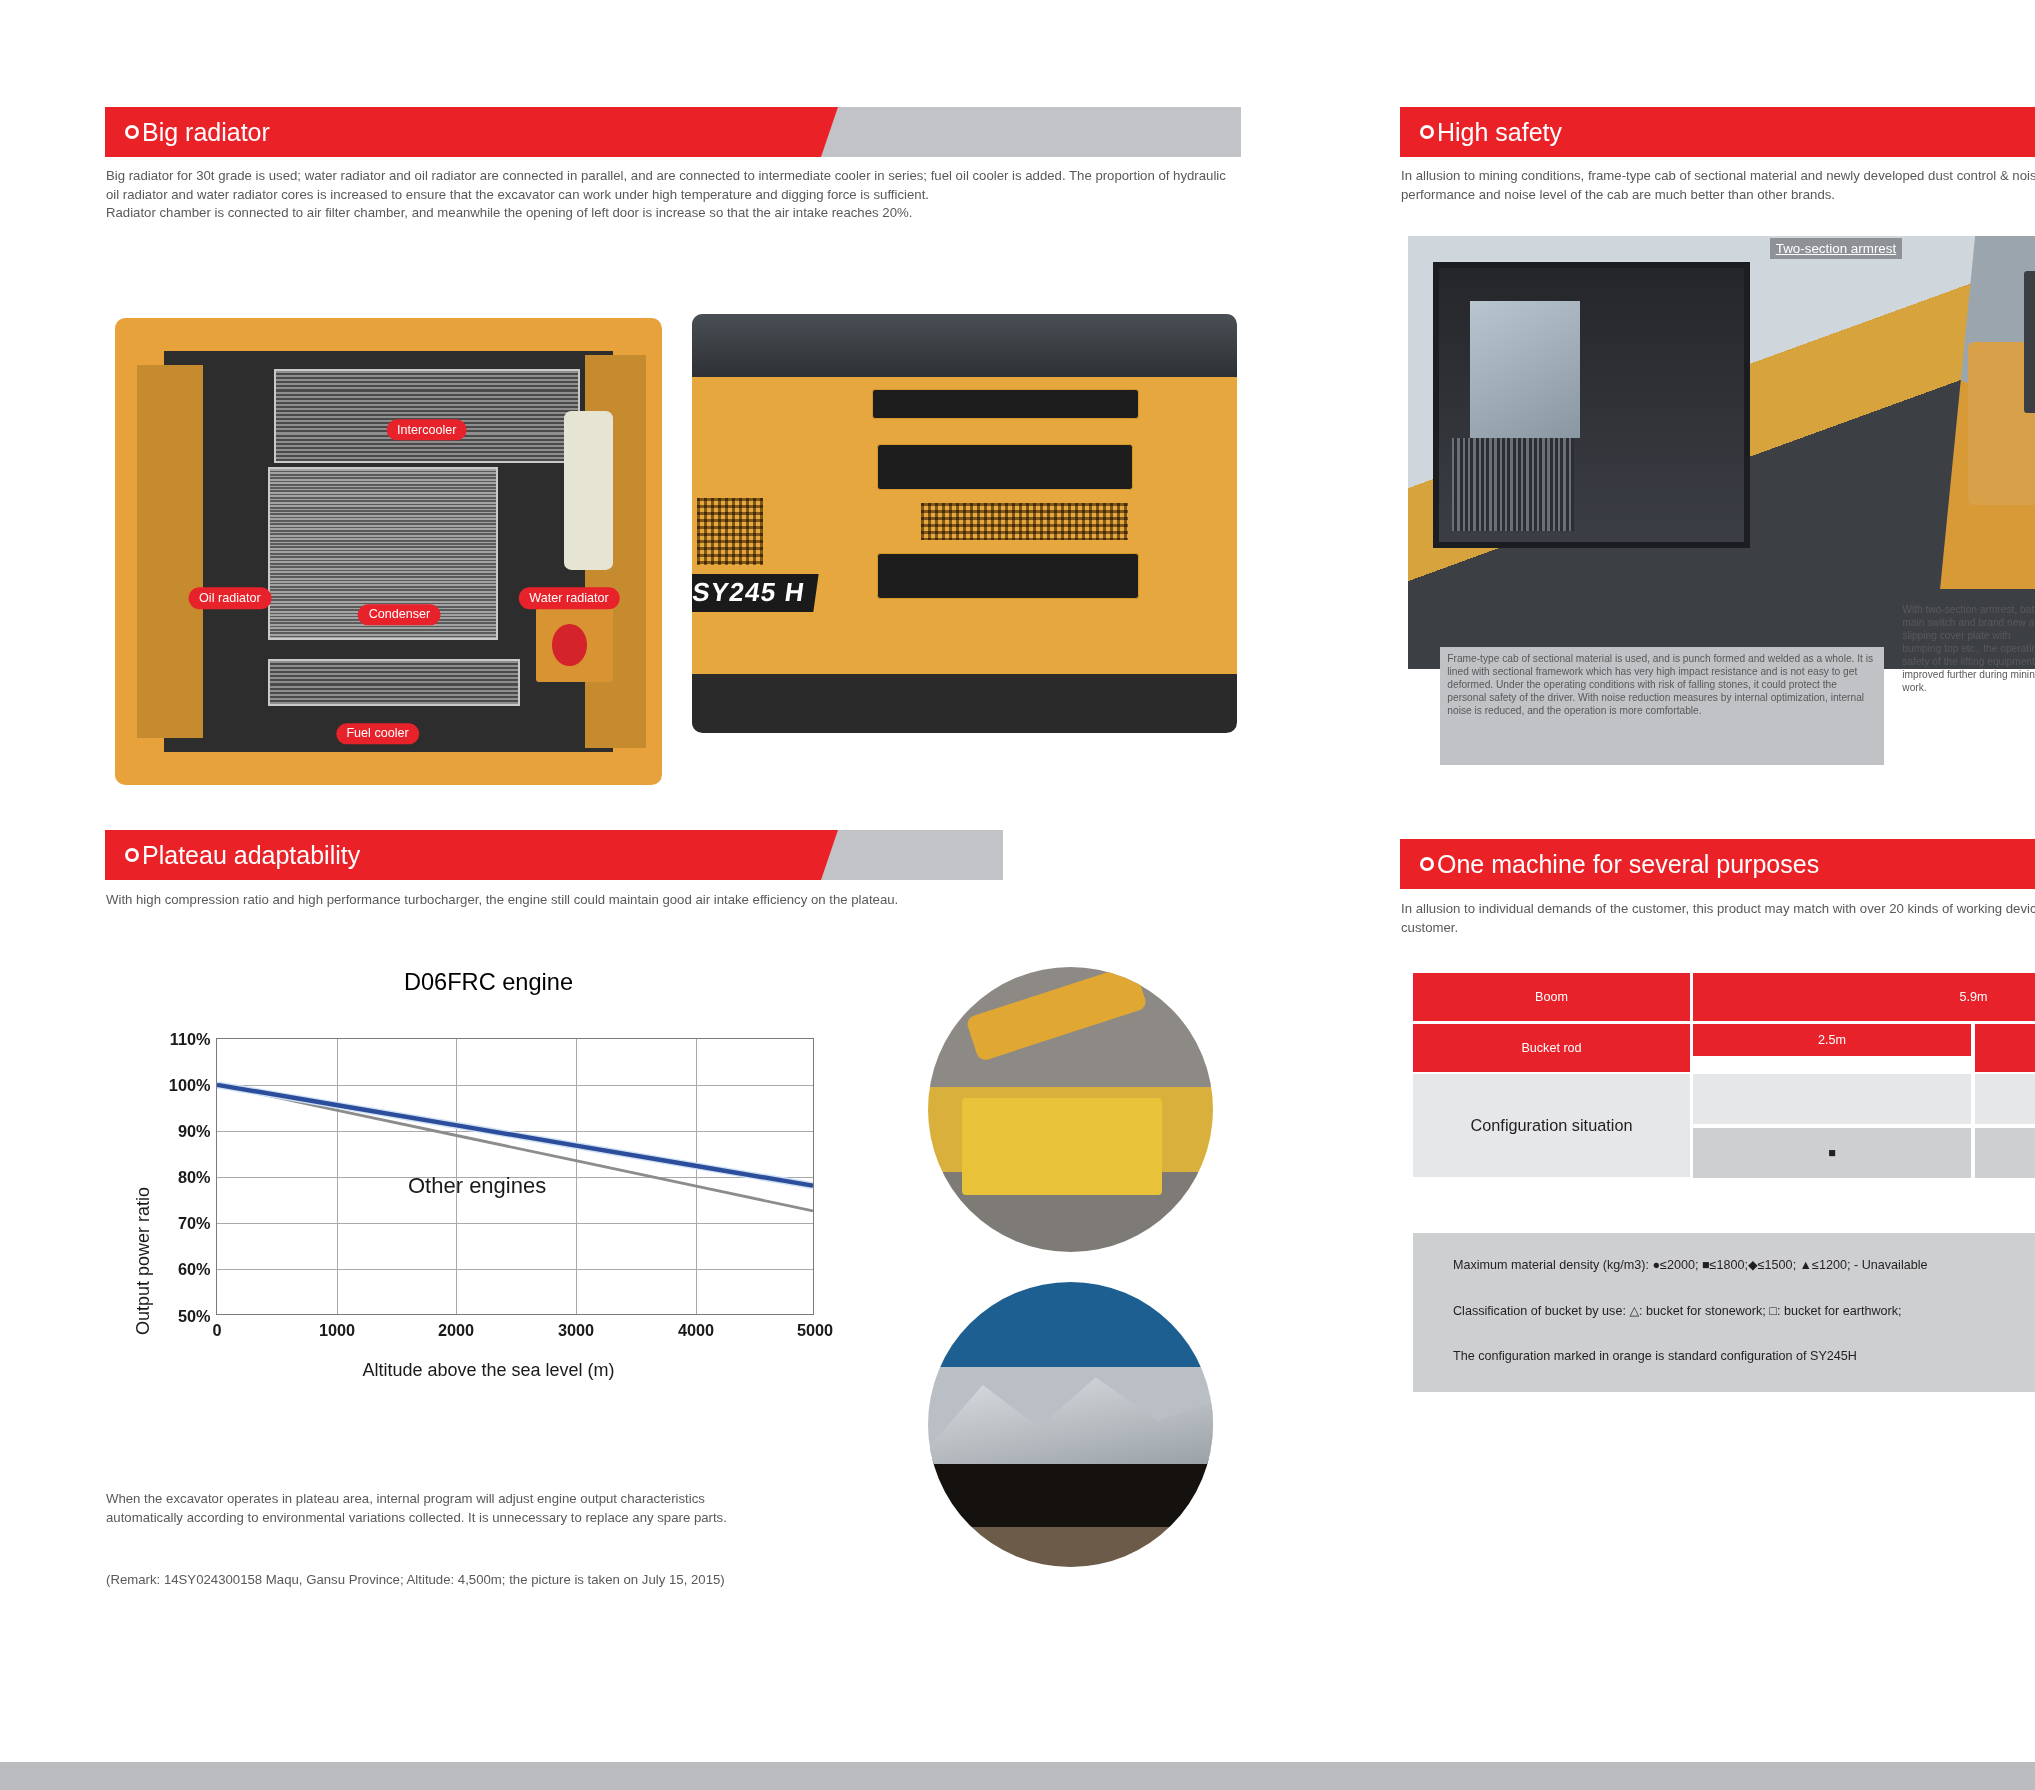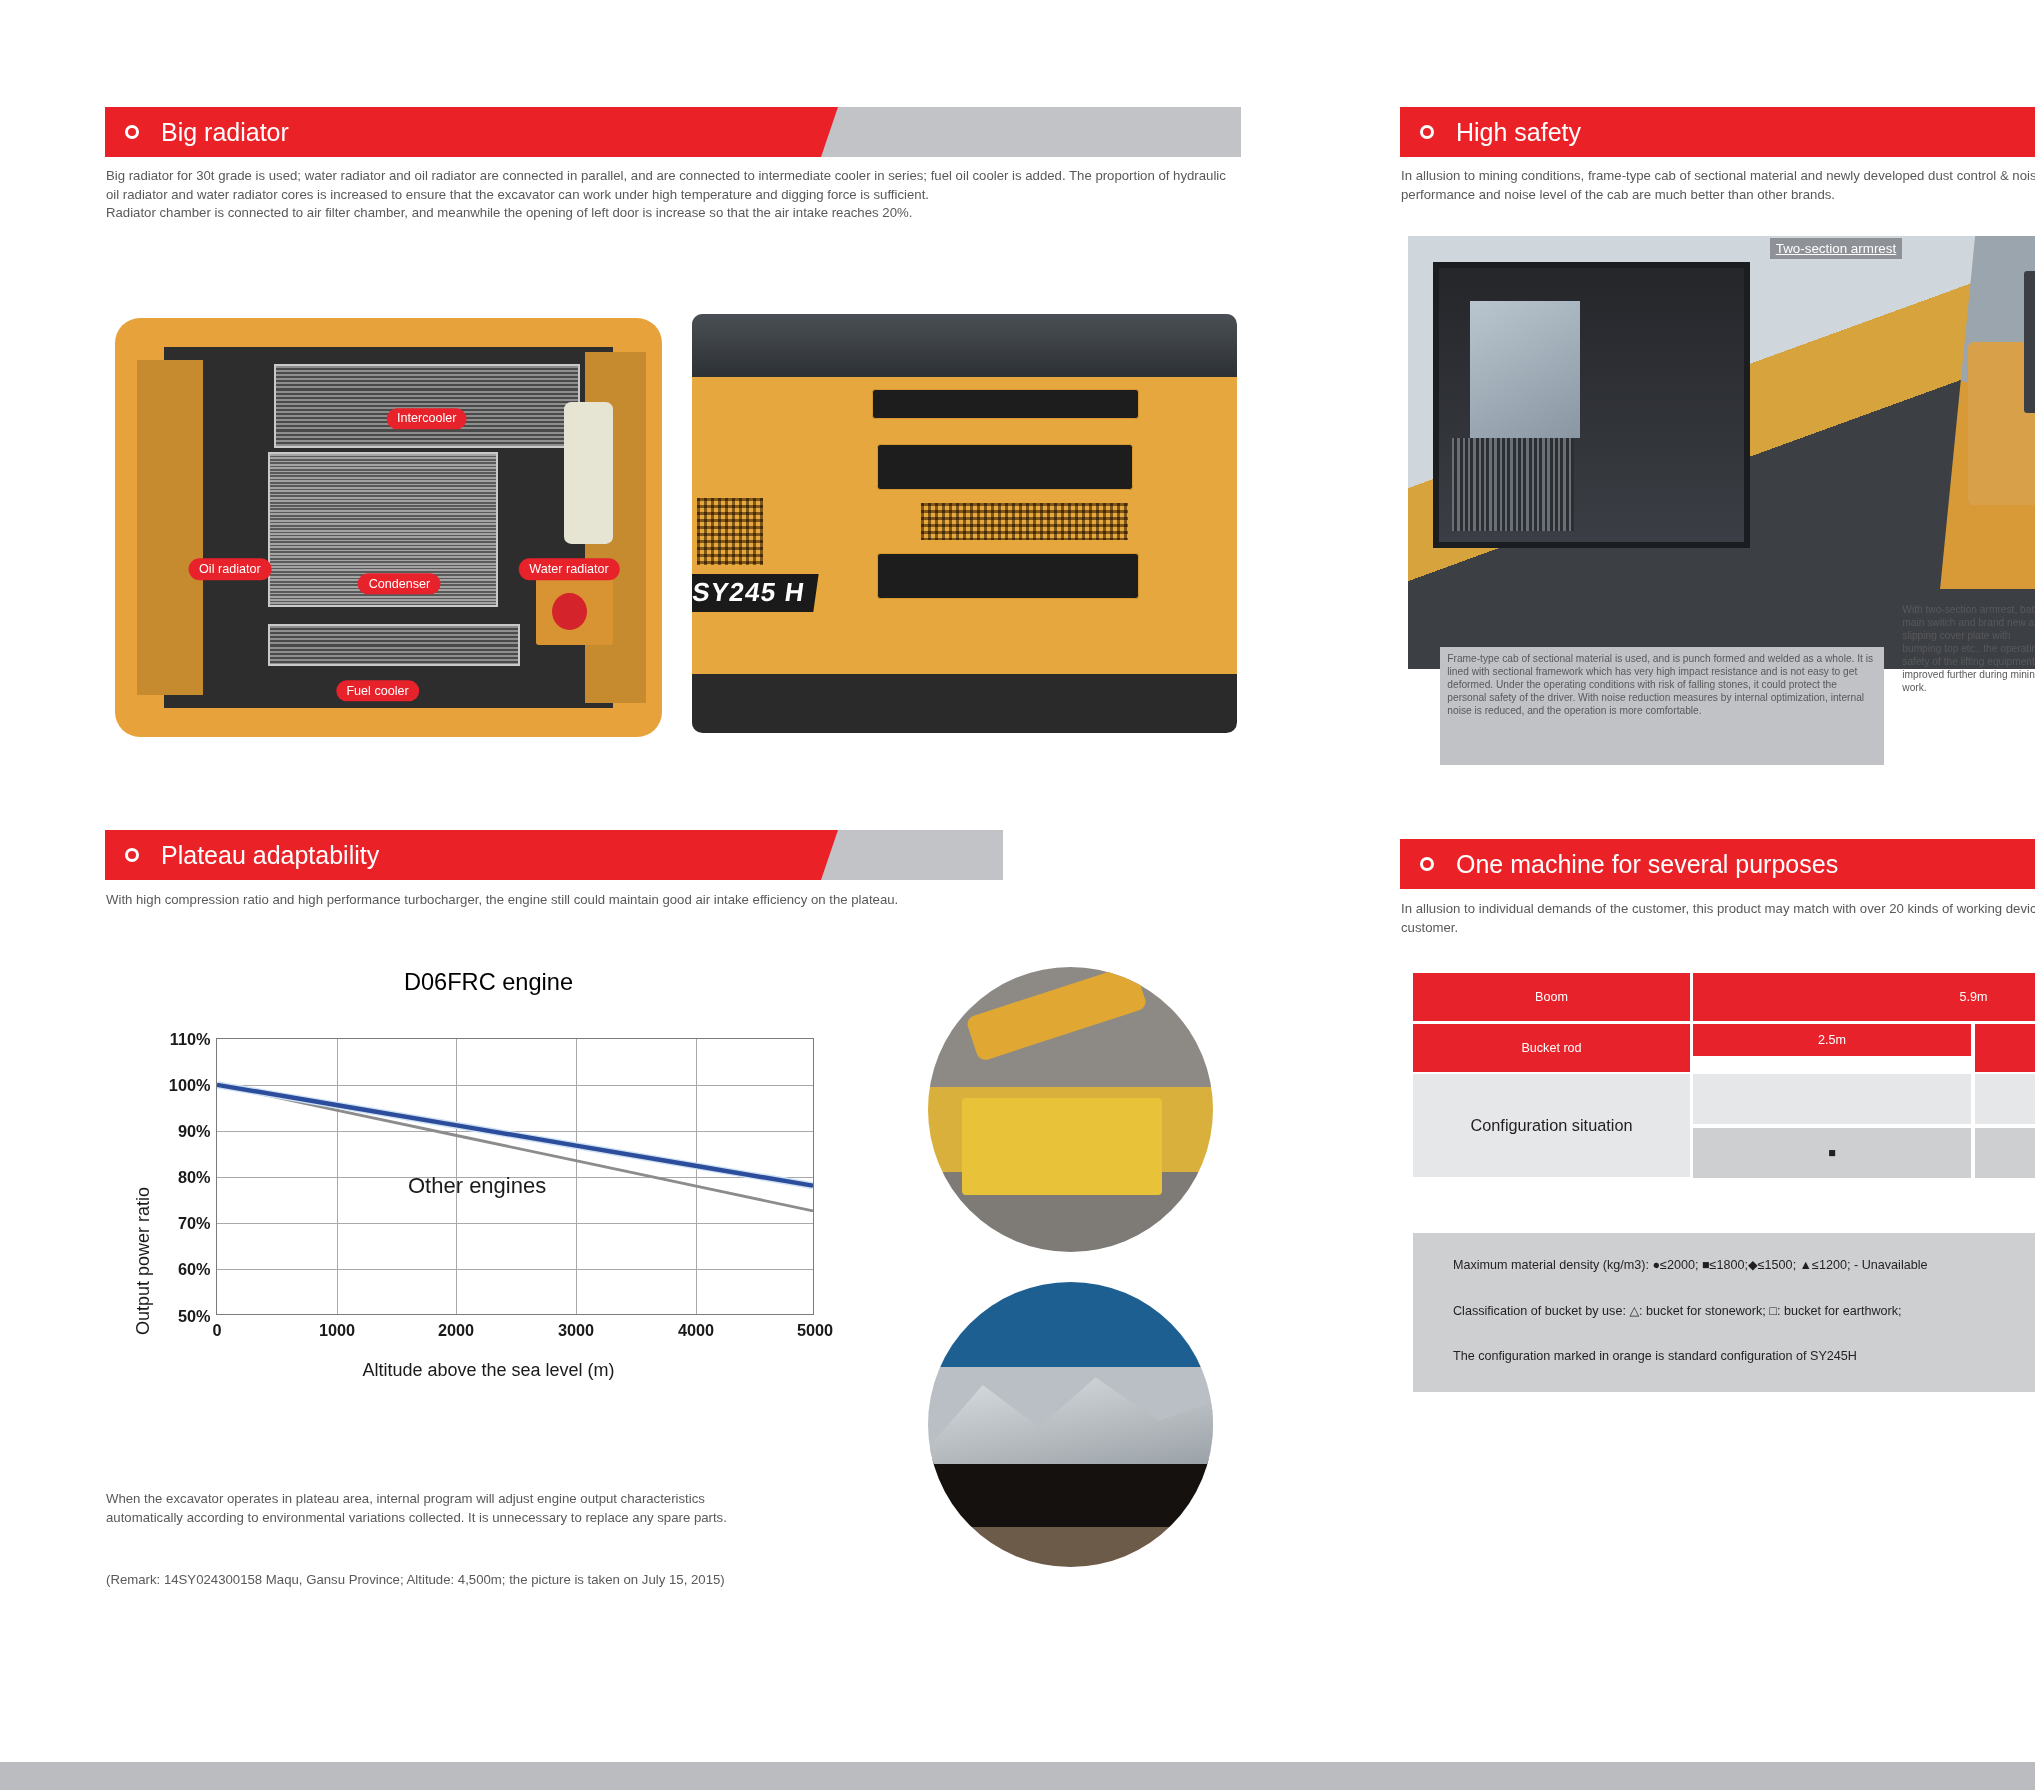"Big radiator" .sec-head .title { left: 56px -> 37px }
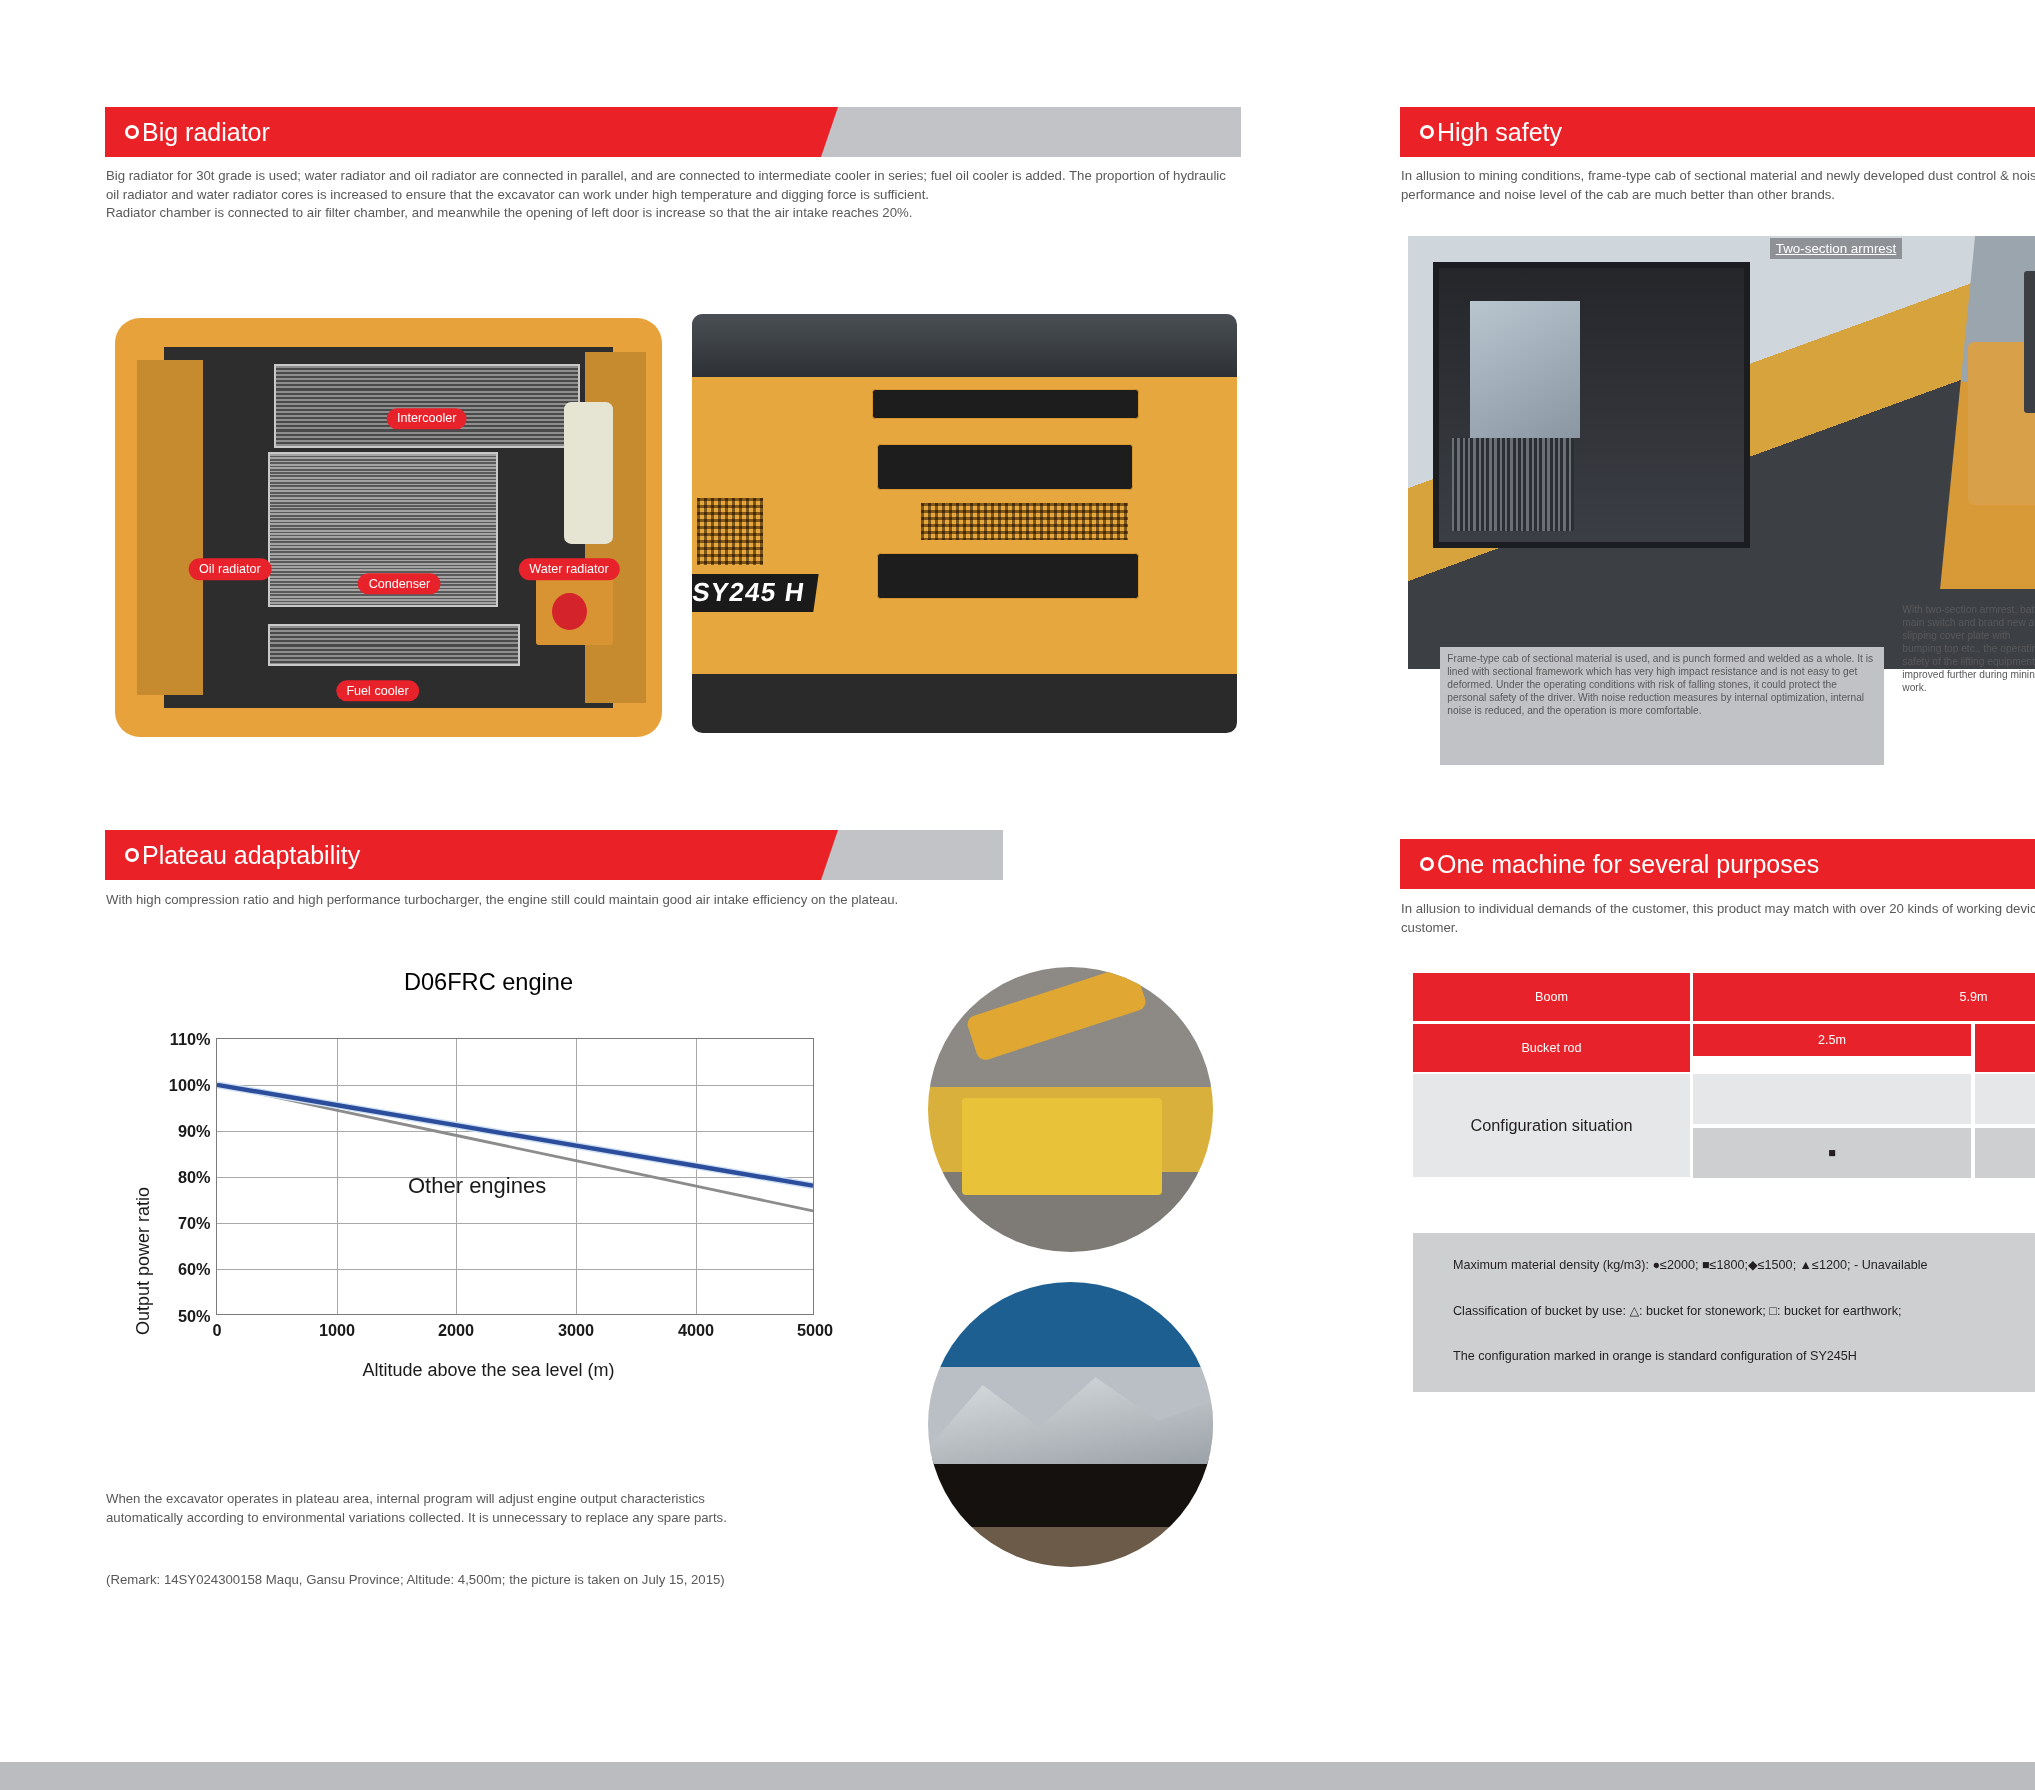"Intercooler" div.photo { border-radius: 25px -> none; height: 419px -> 467px }
